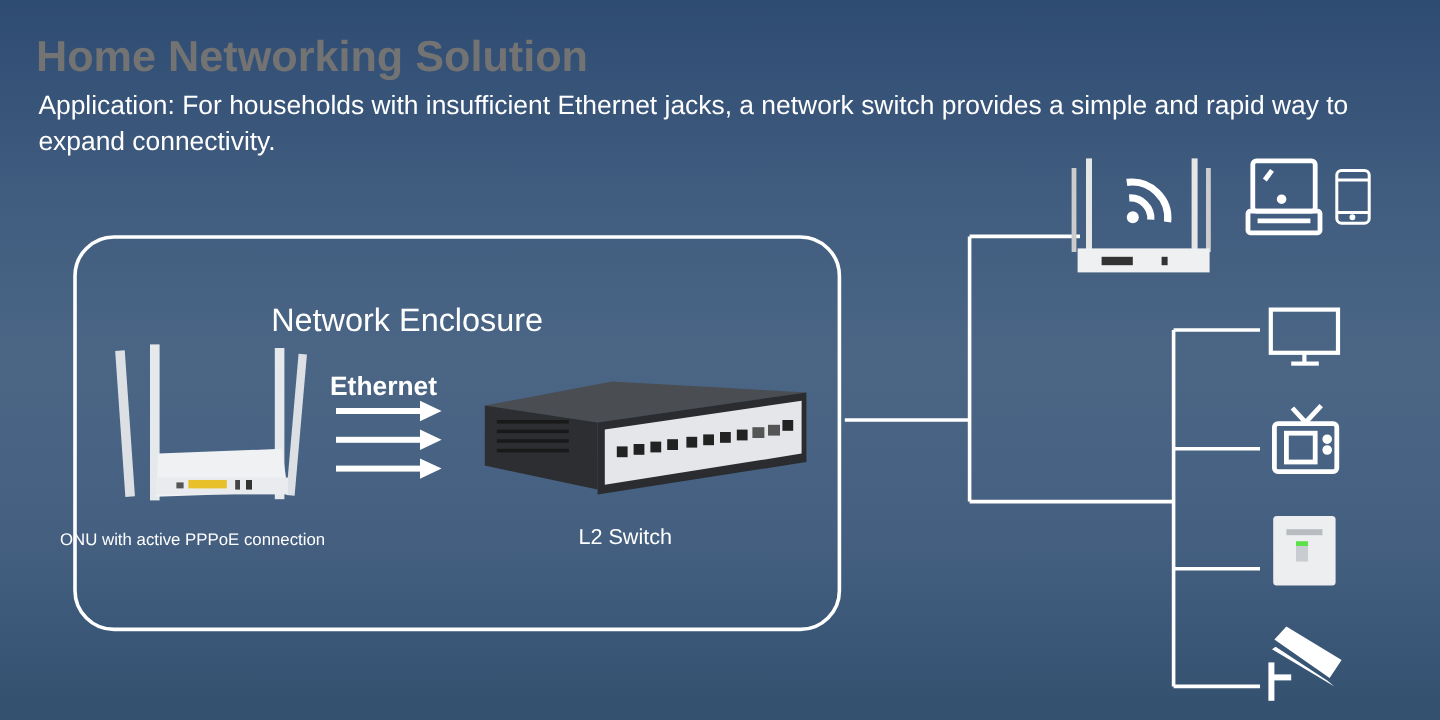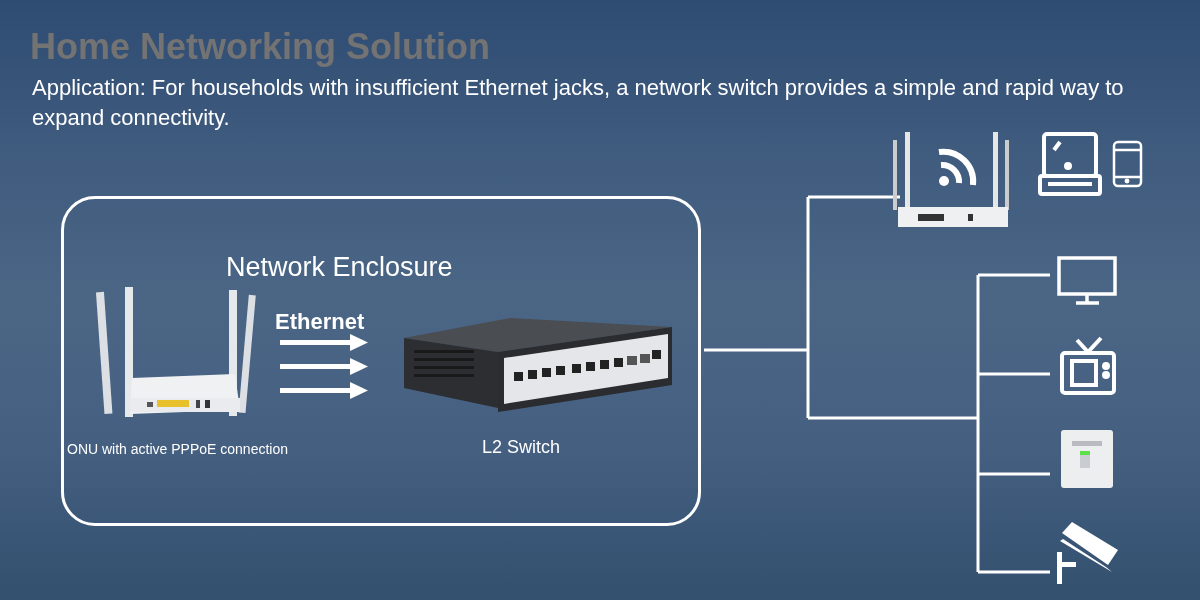"ONU with active PPPoE connection" #onu-caption { left: 67px -> 50px }
